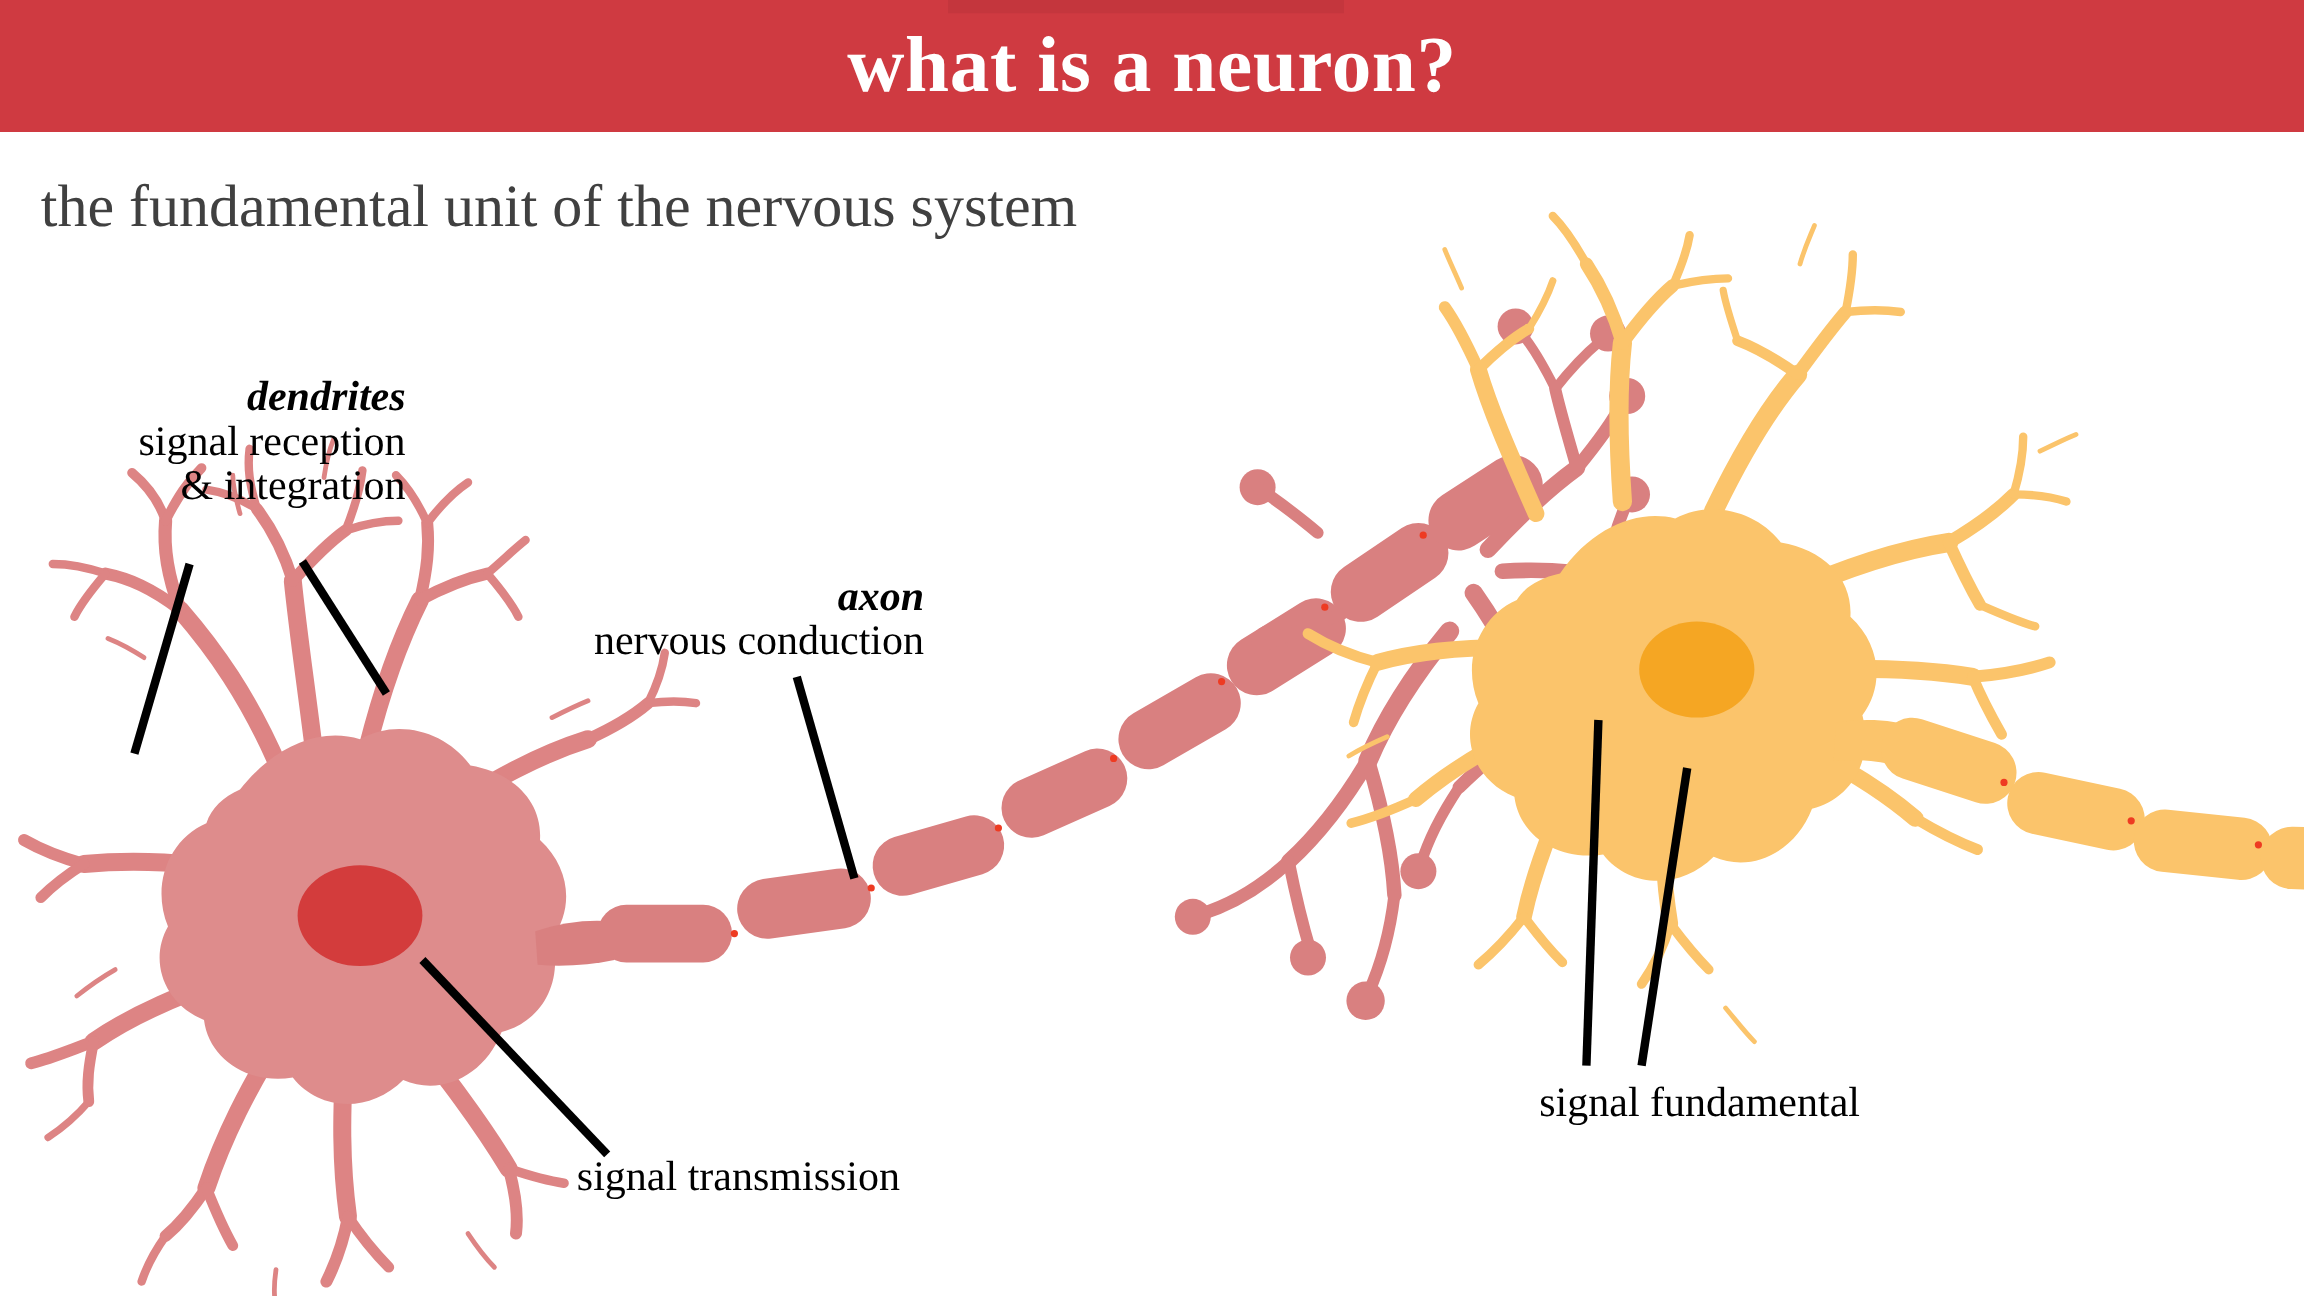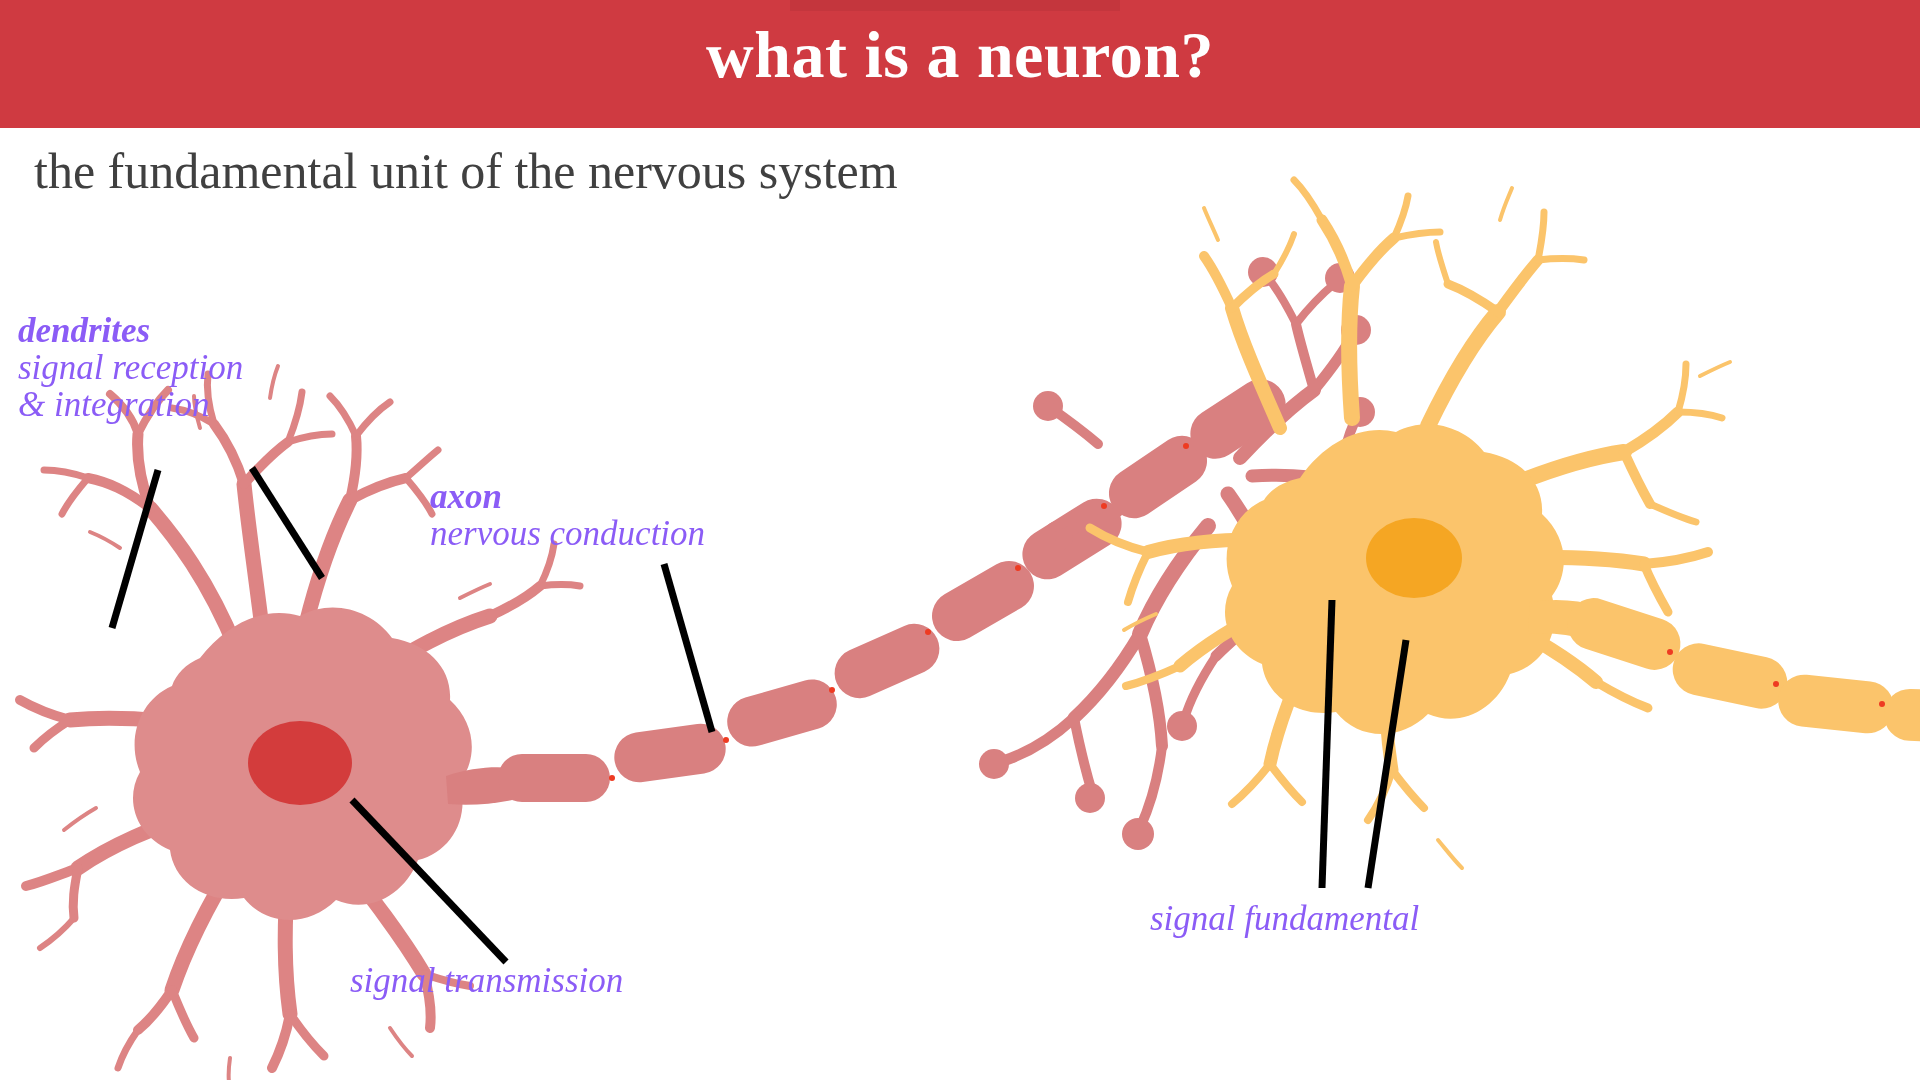"what is a neuron?" #title-banner { height: 128px -> 110px }
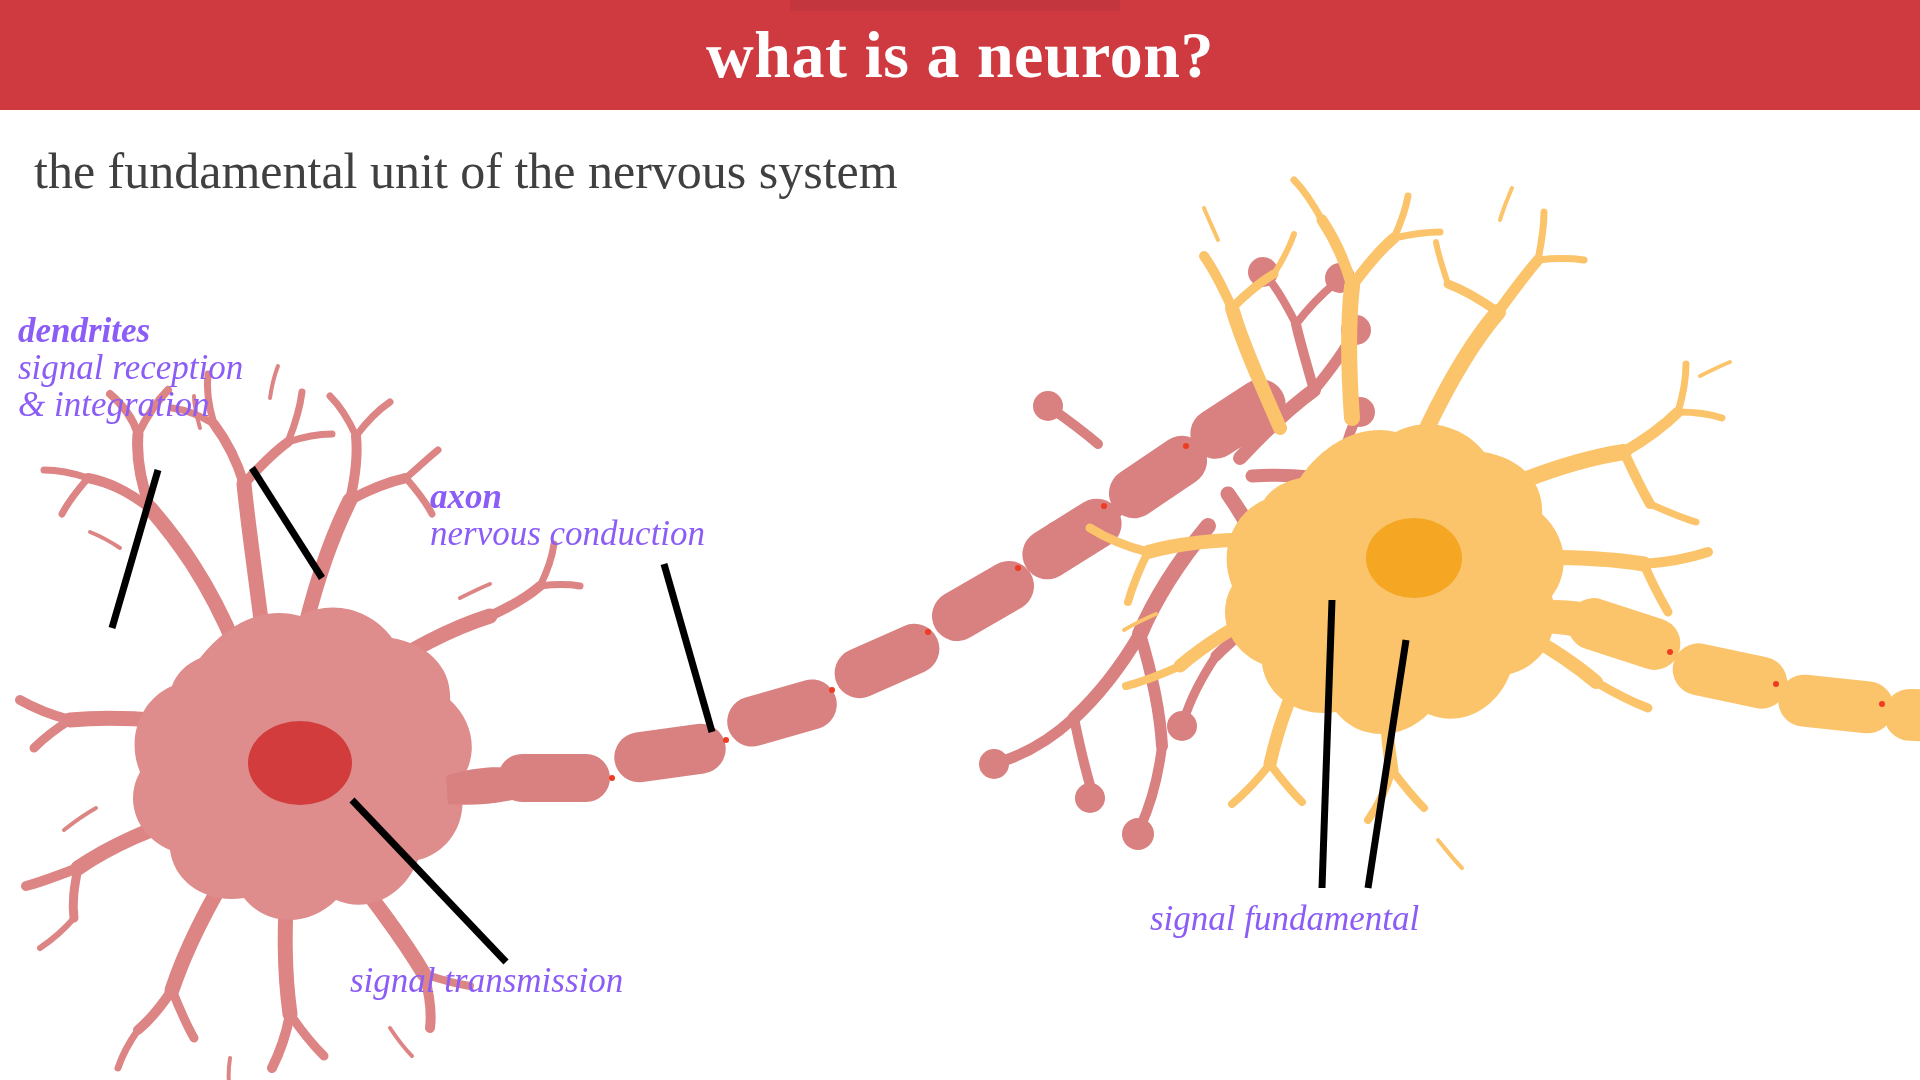"dendrites" .label-block { color: #8b5cf6 -> #000000; text-align: left -> right }
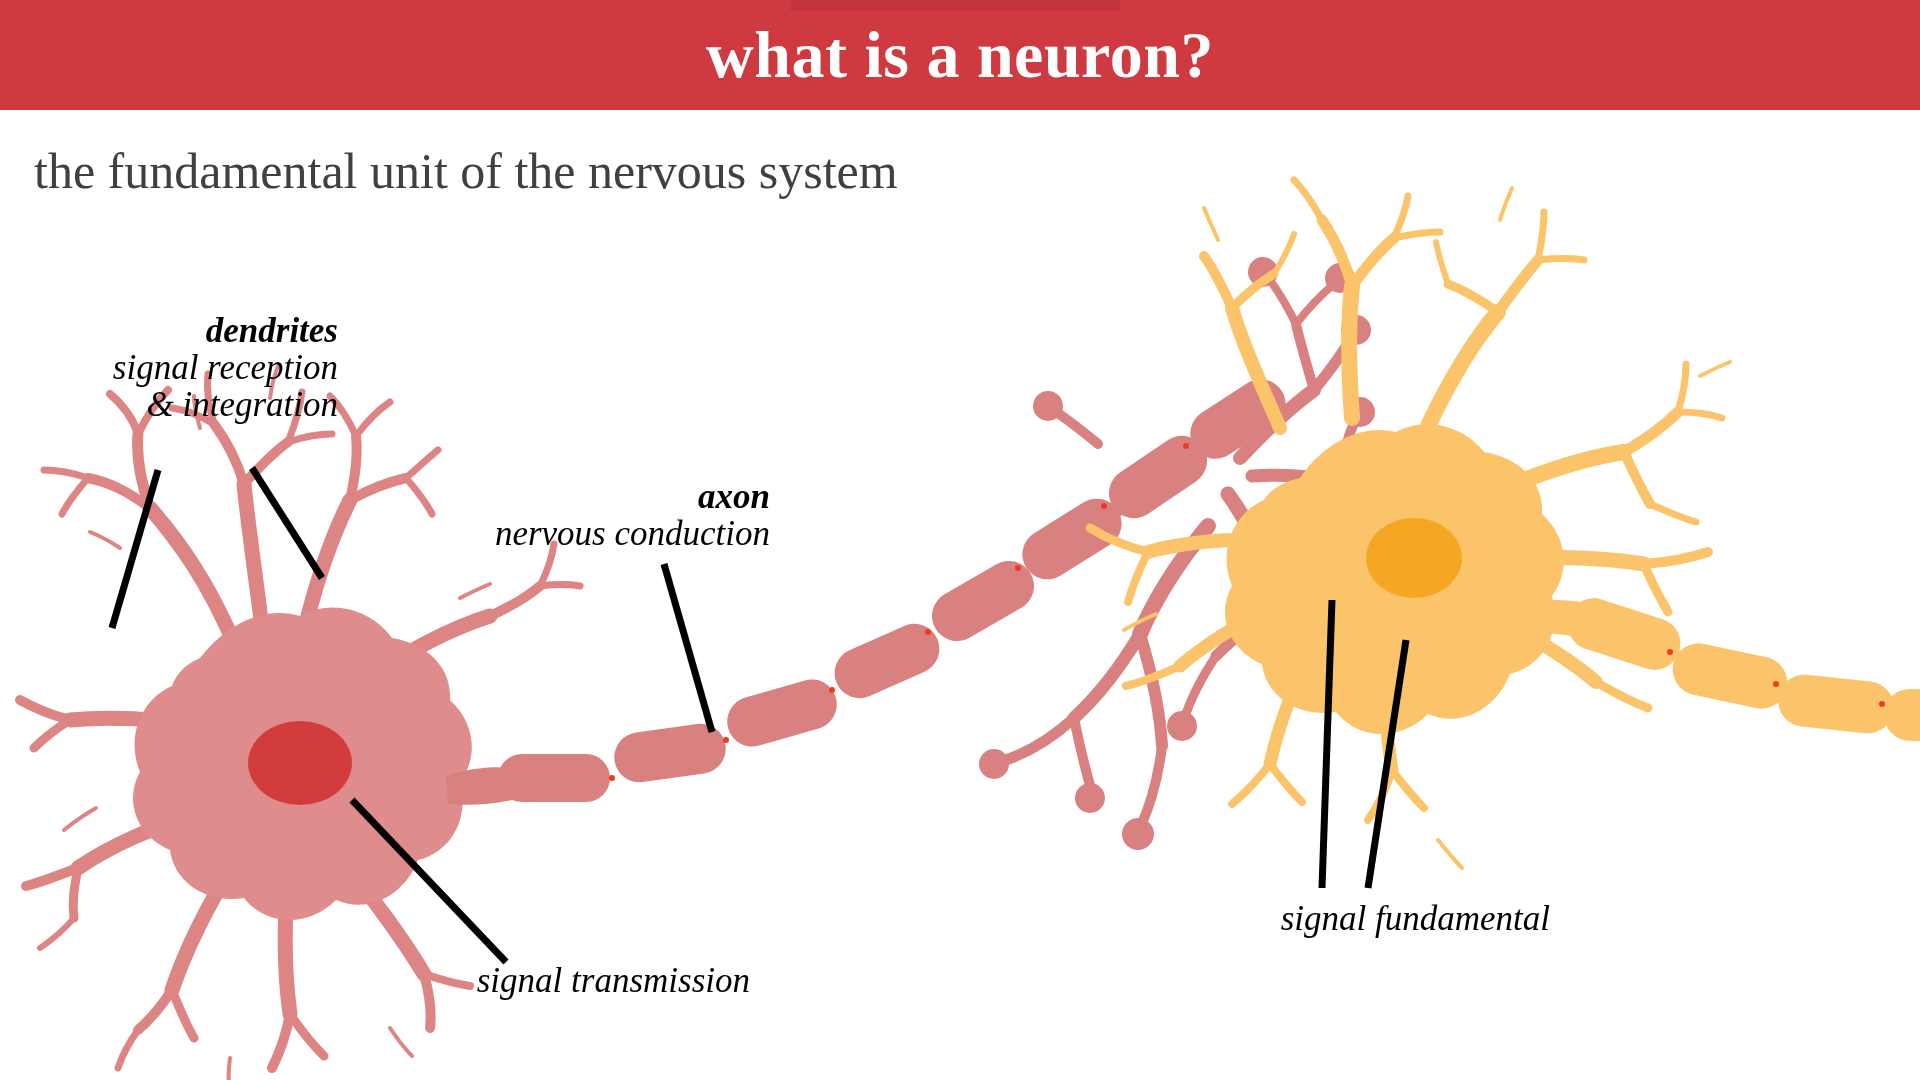"signal reception" .label-desc { font-style: italic -> none }
